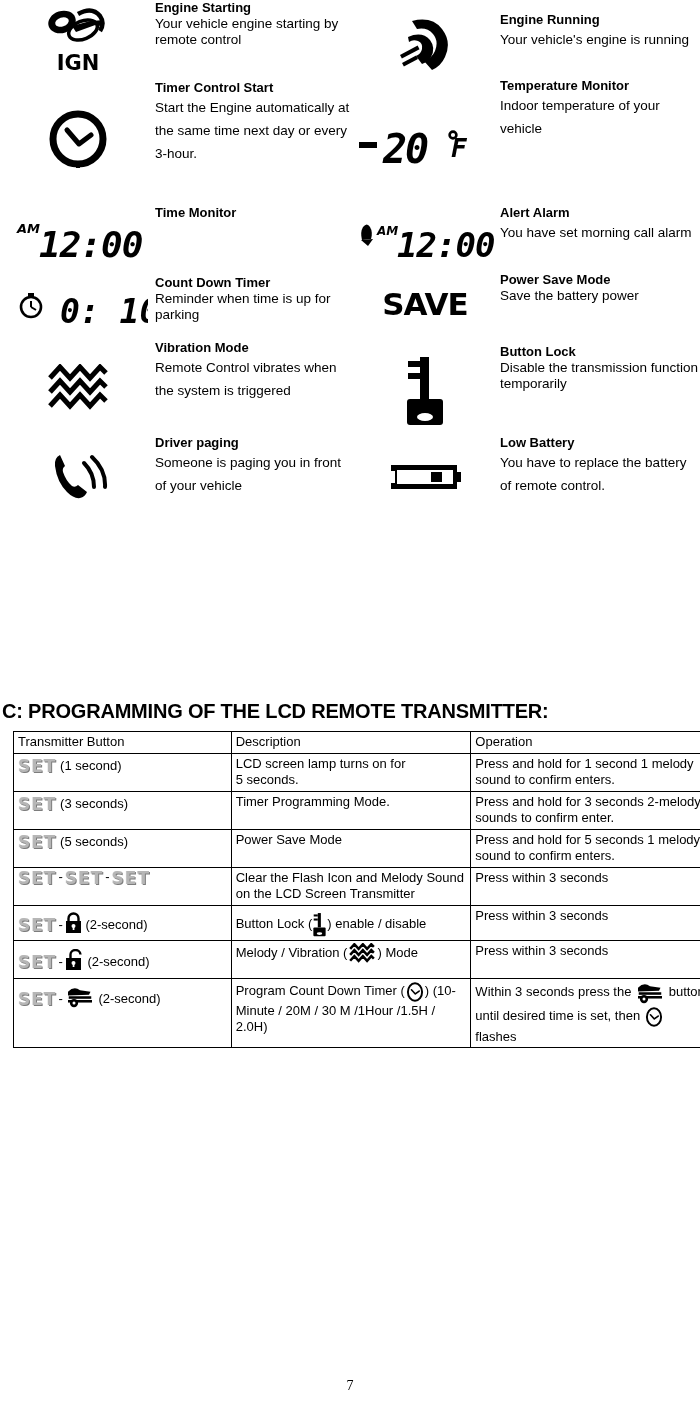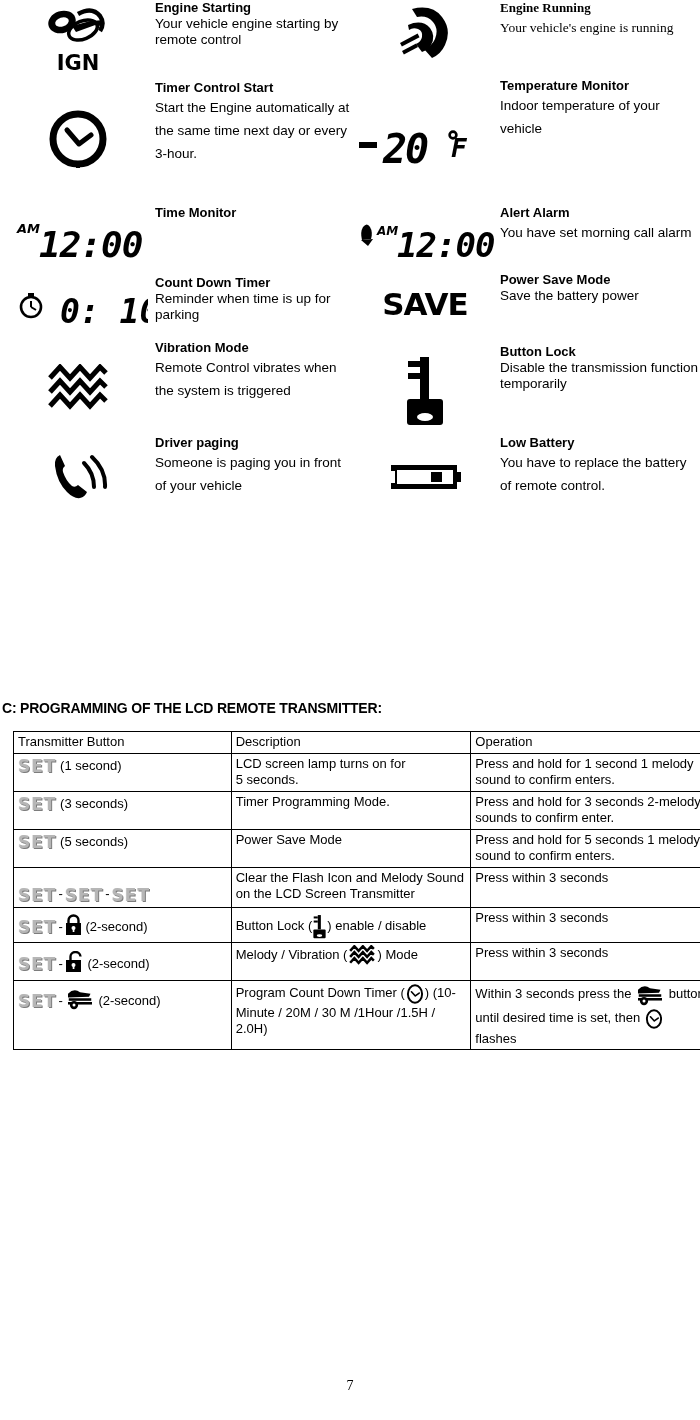"Engine Running" div.entry { font-family: Liberation Serif, serif -> none; top: 0 -> 12px }
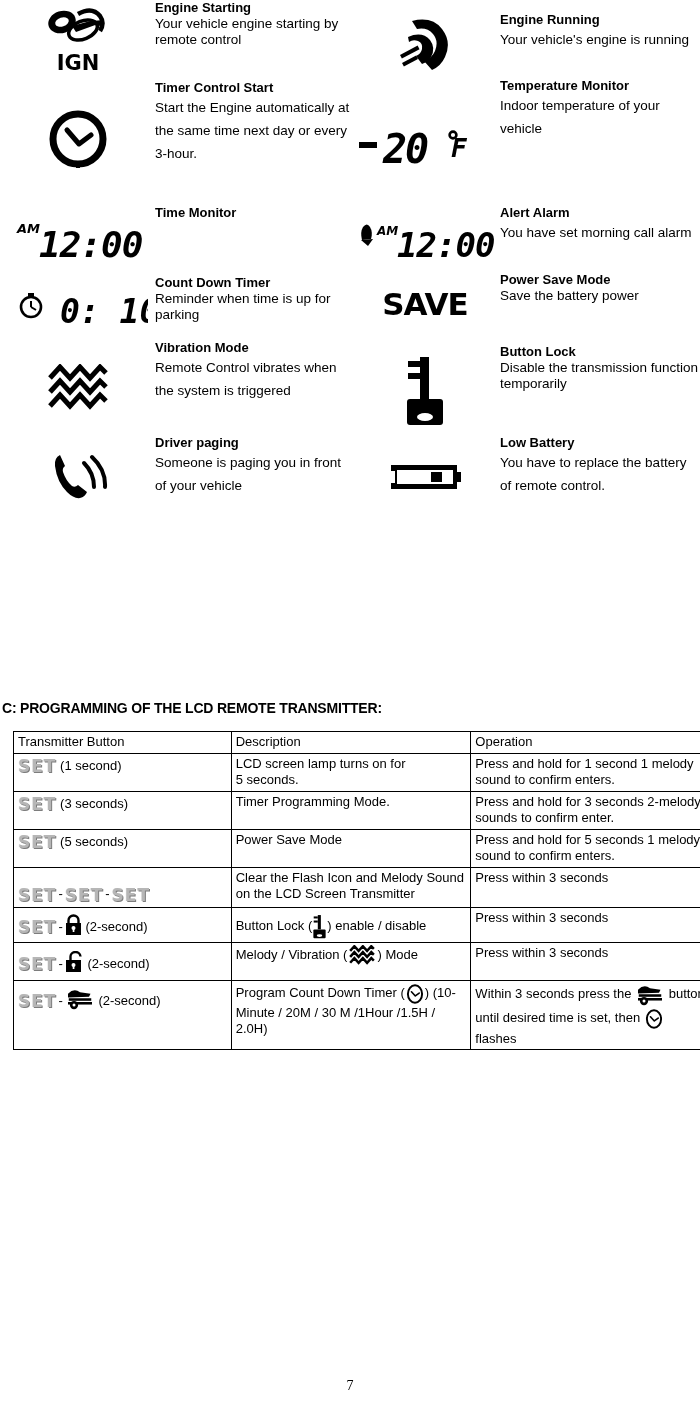"C: PROGRAMMING OF THE LCD" .sec-head { font-size: 14px -> 20px }
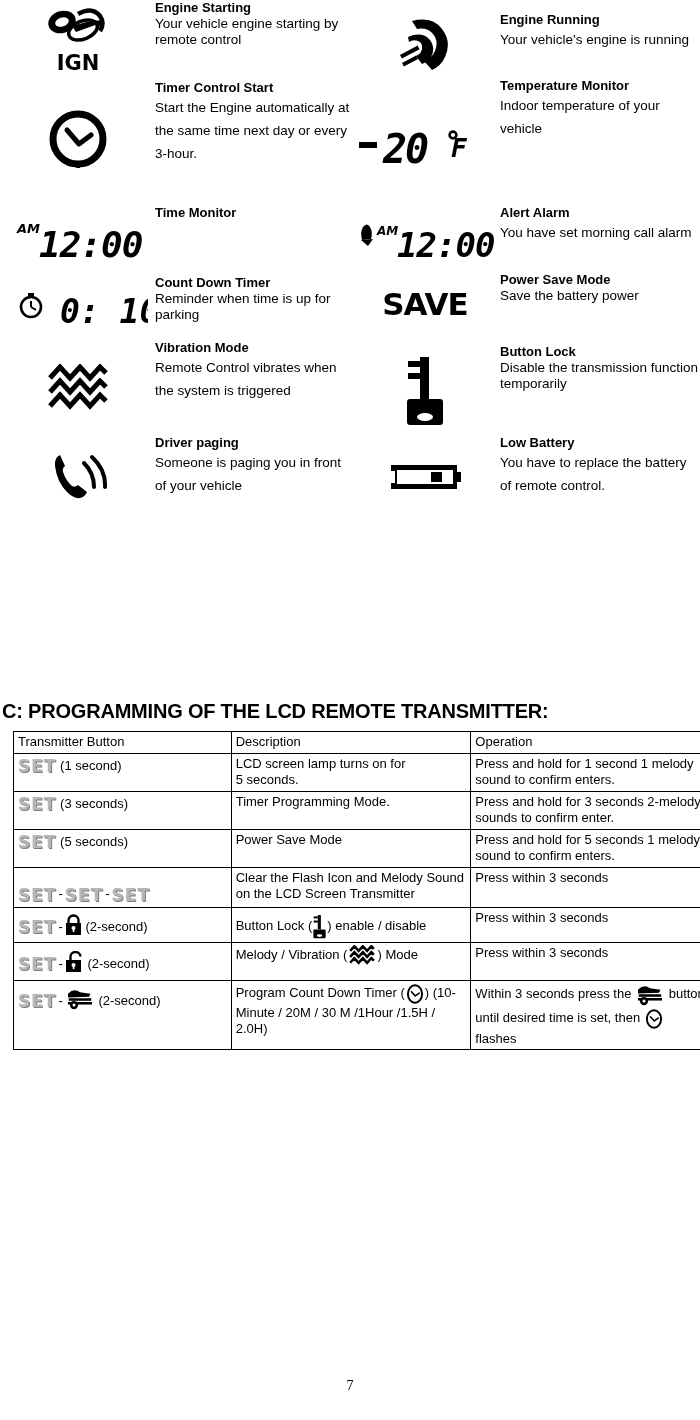"SET - SET - SET" td { padding-top: 17px -> 0 }
